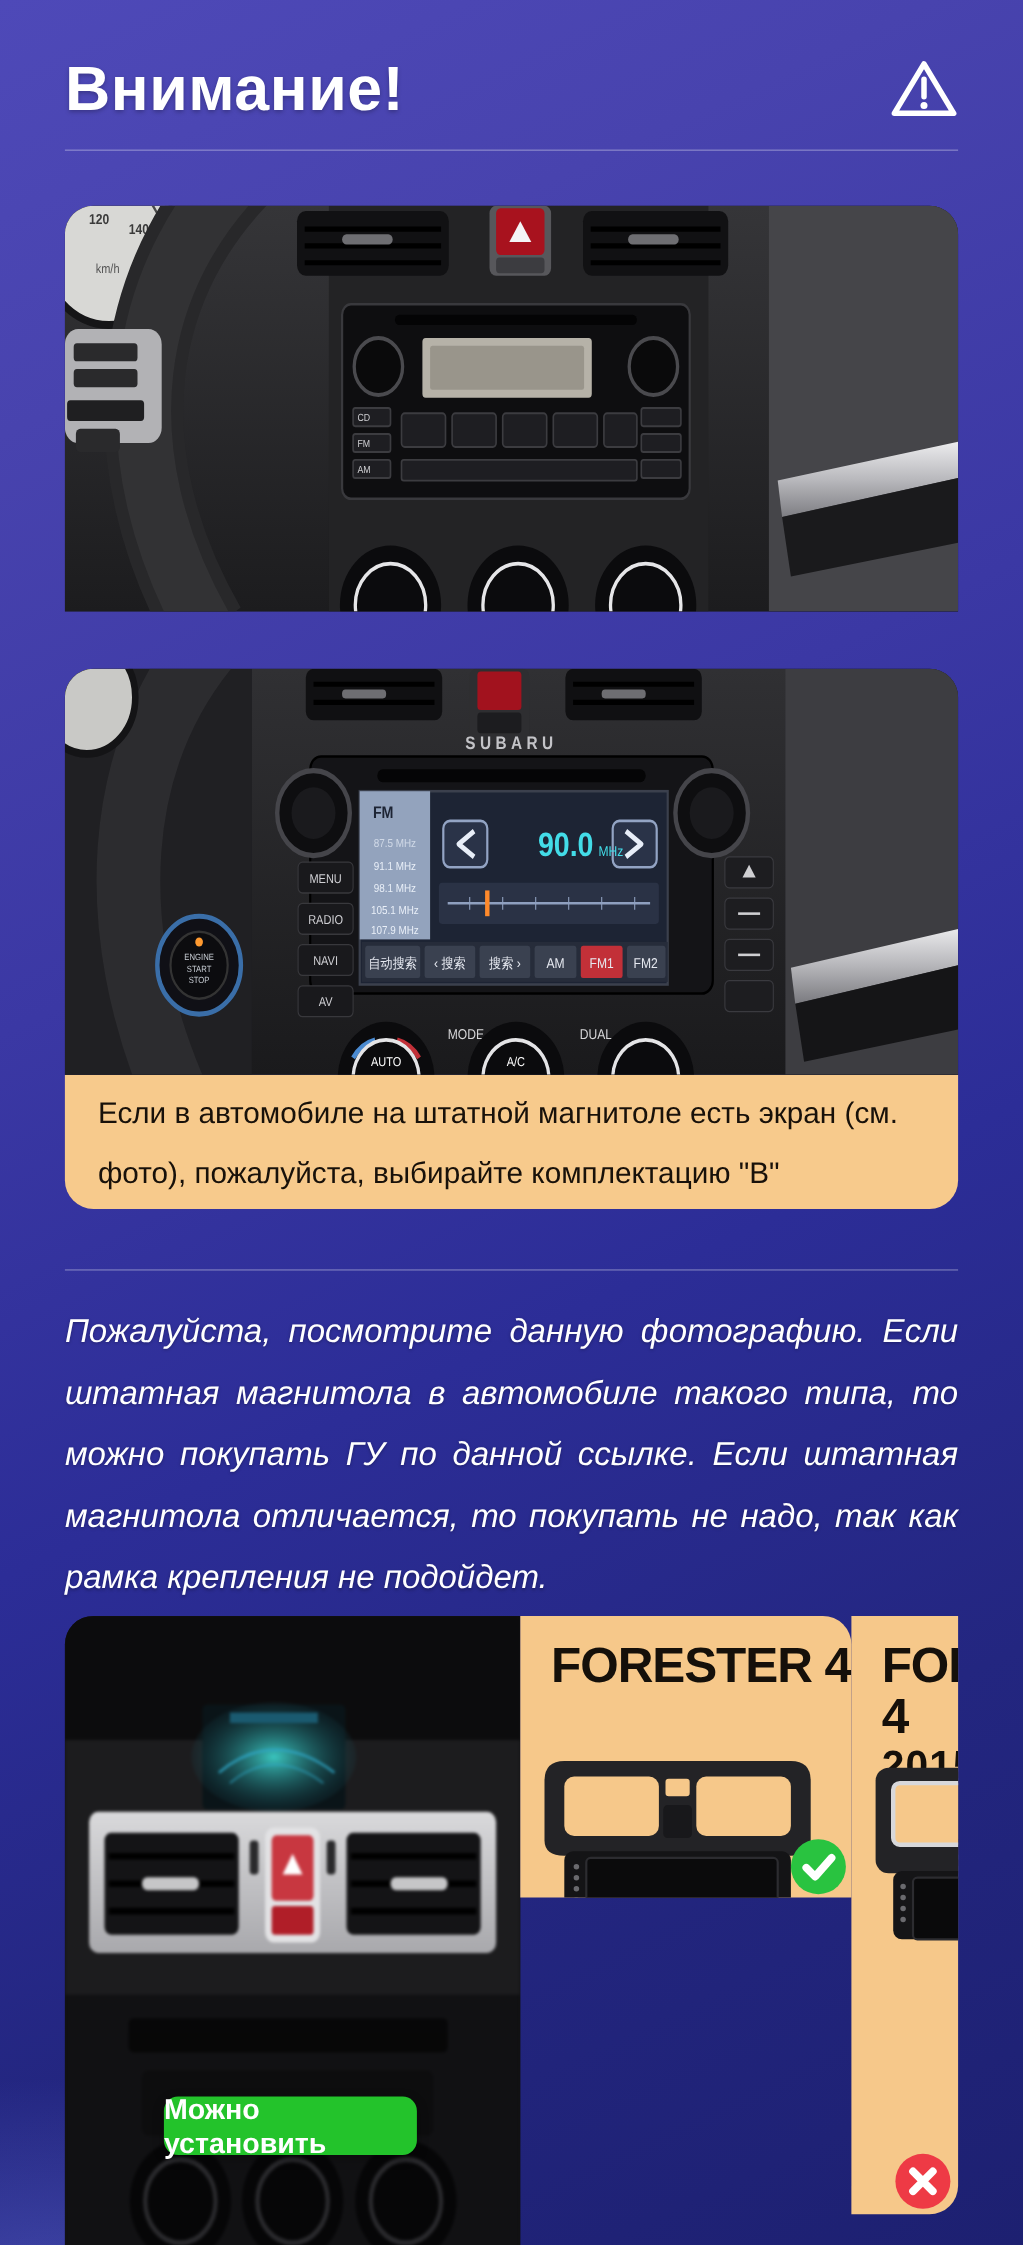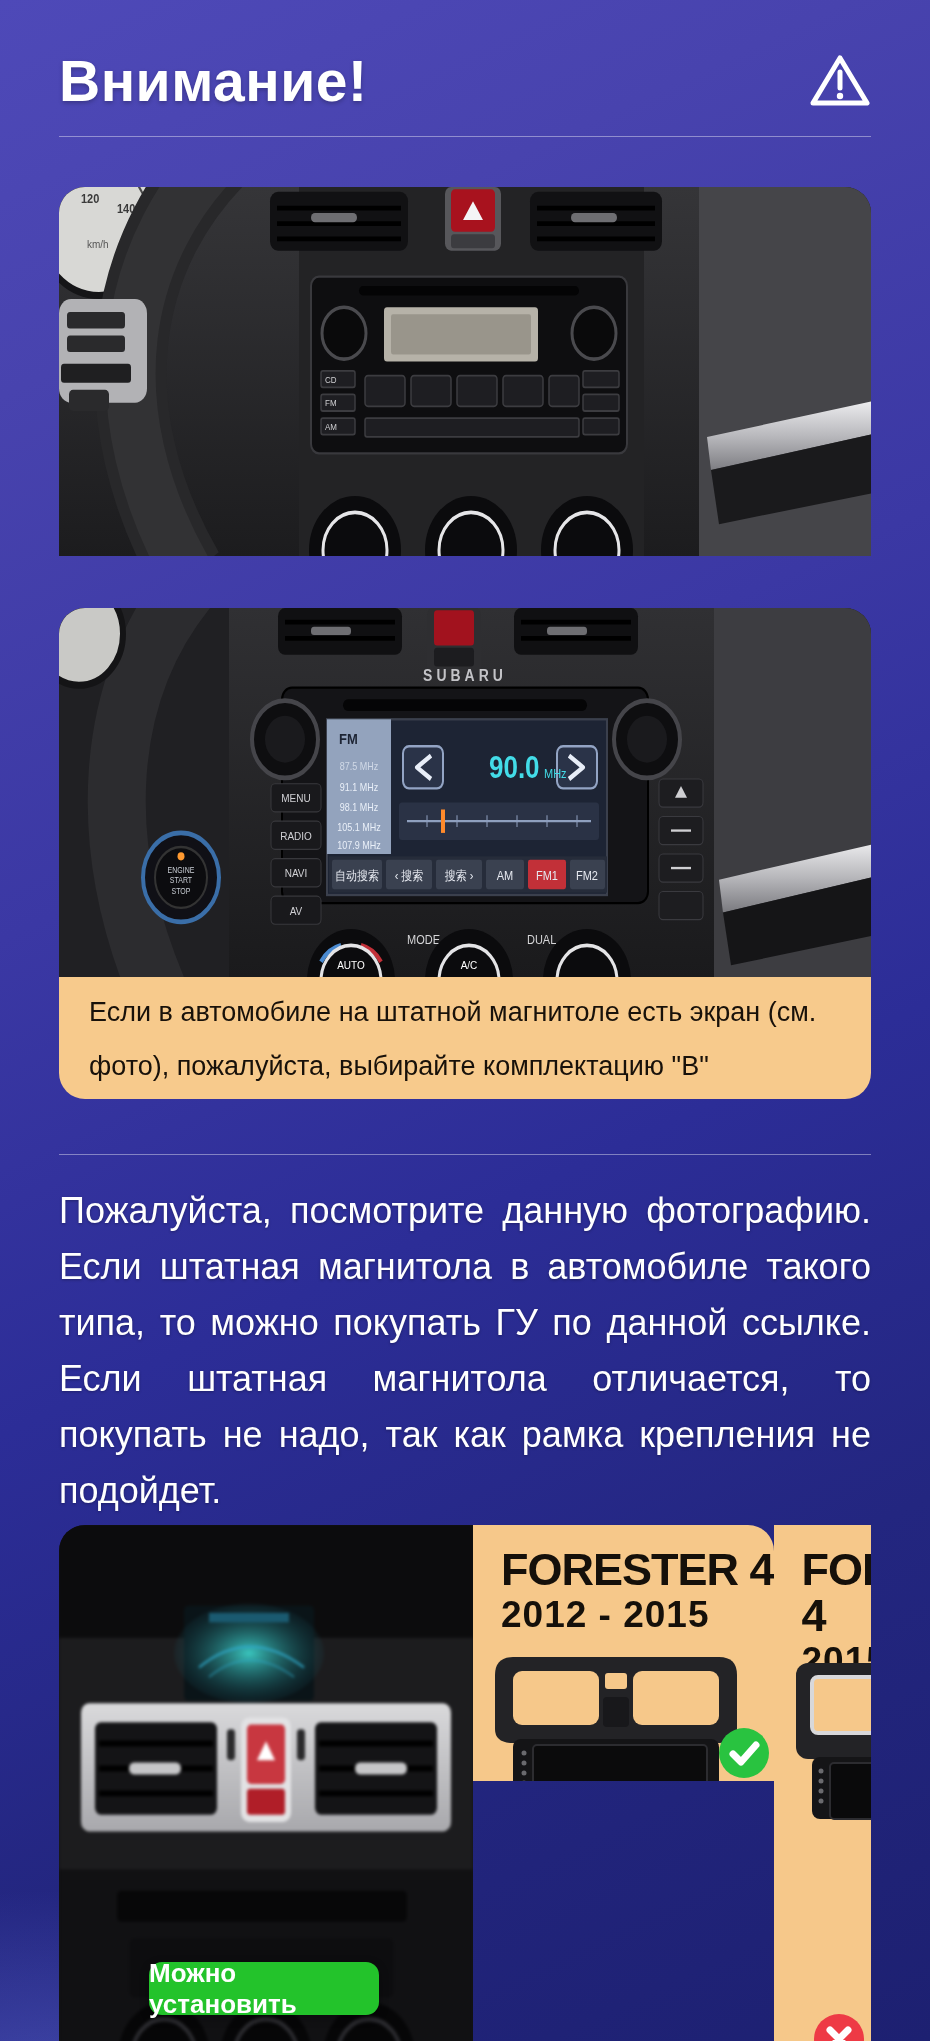"Пожалуйста, посмотрите данную" .note { font-size: 36px -> 30px; font-style: none -> italic }
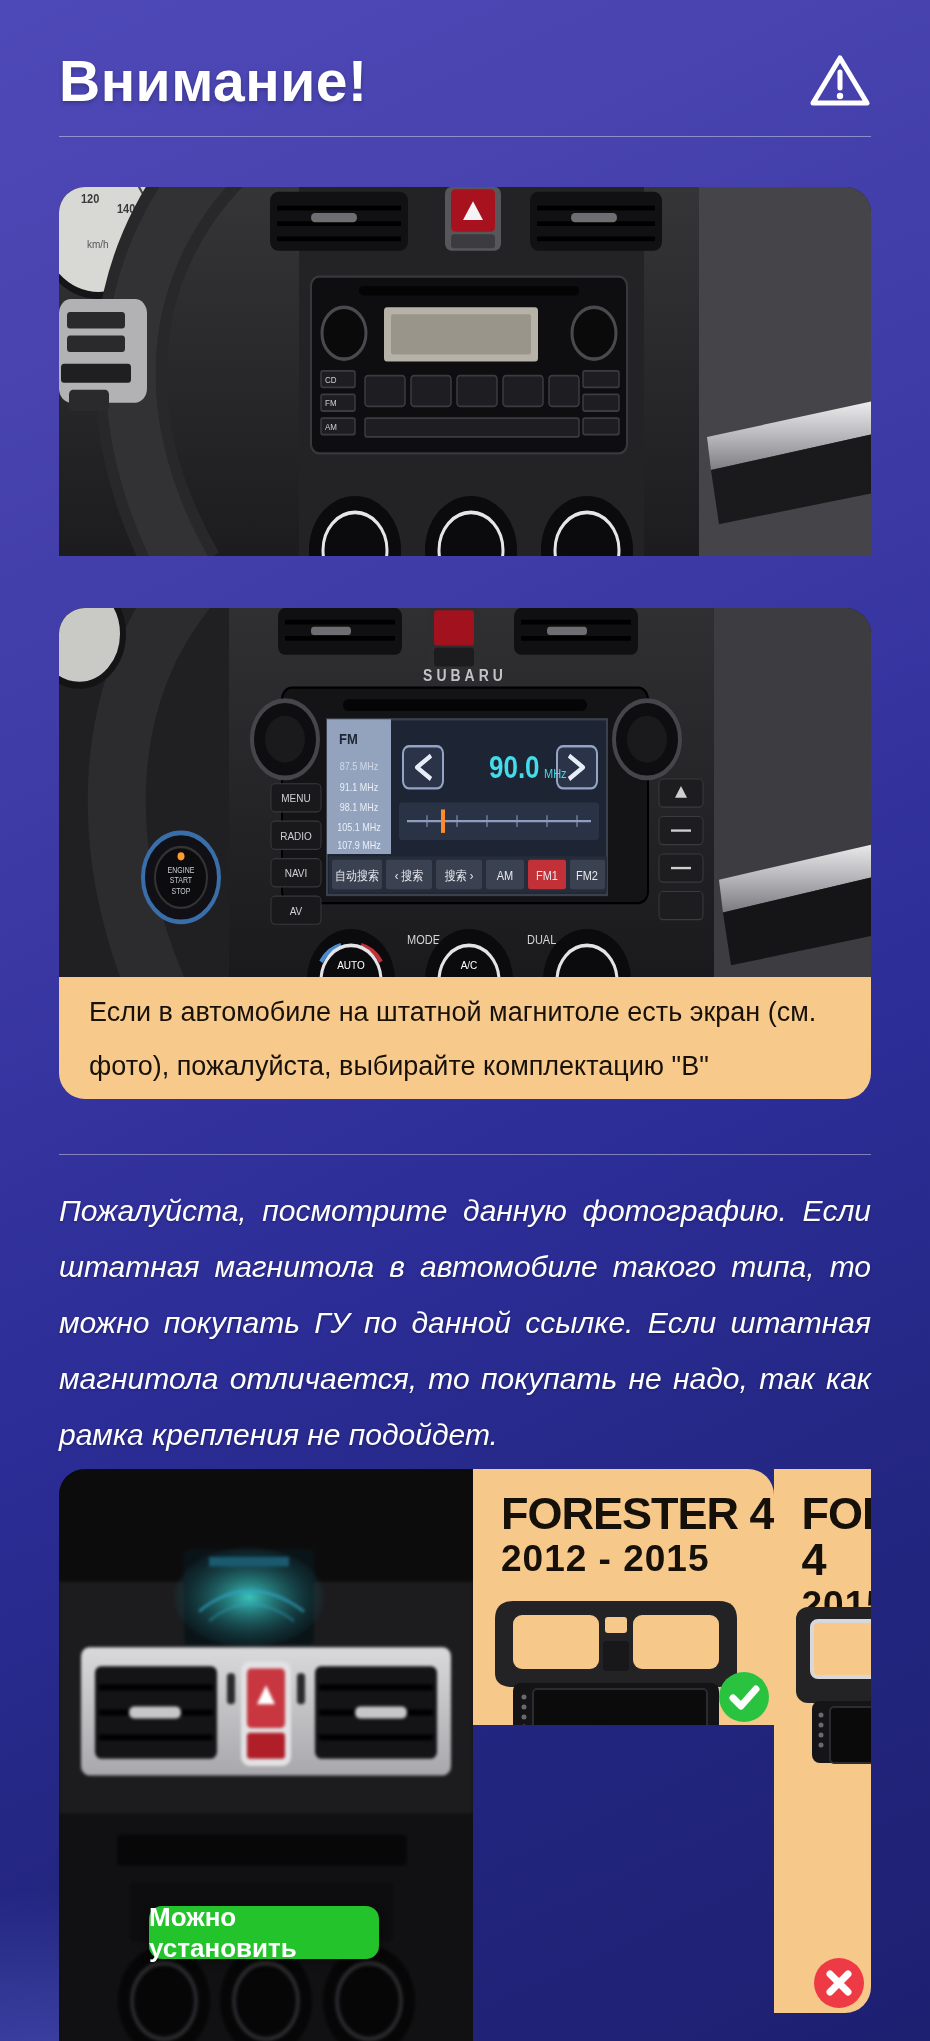"2012 - 2015" div.model-years { html: <div>2012 - 2015</div> -> none }
